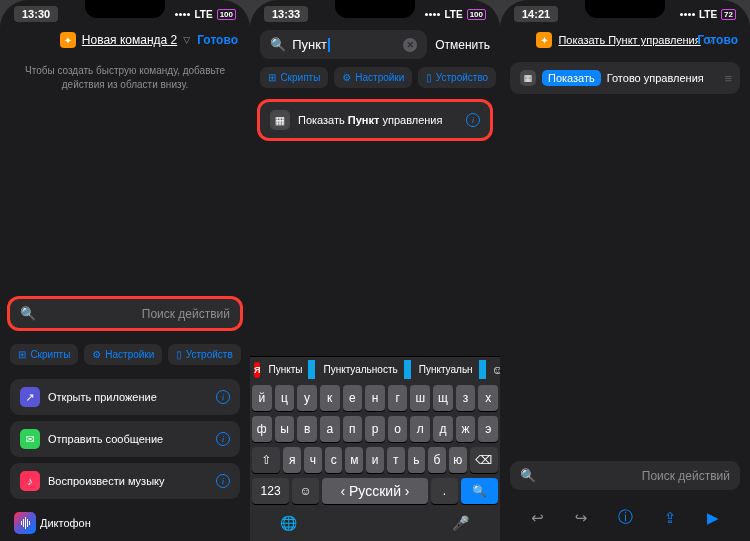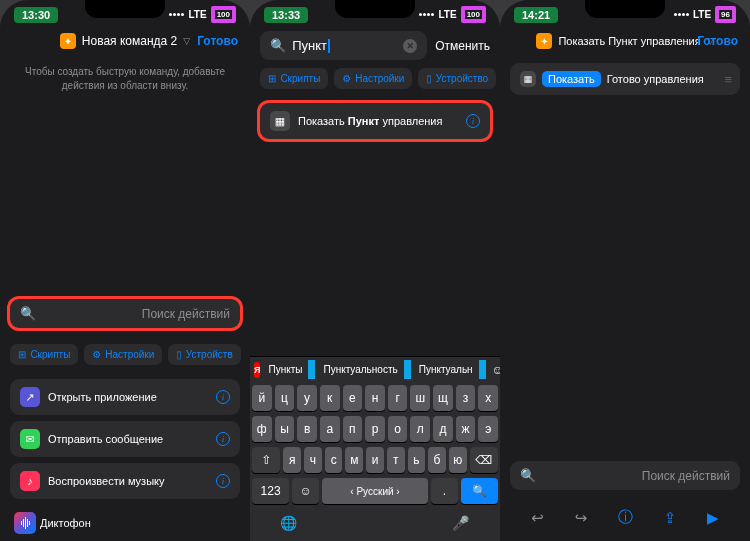"13:30" .time-pill { background: #15803d -> #404040 }
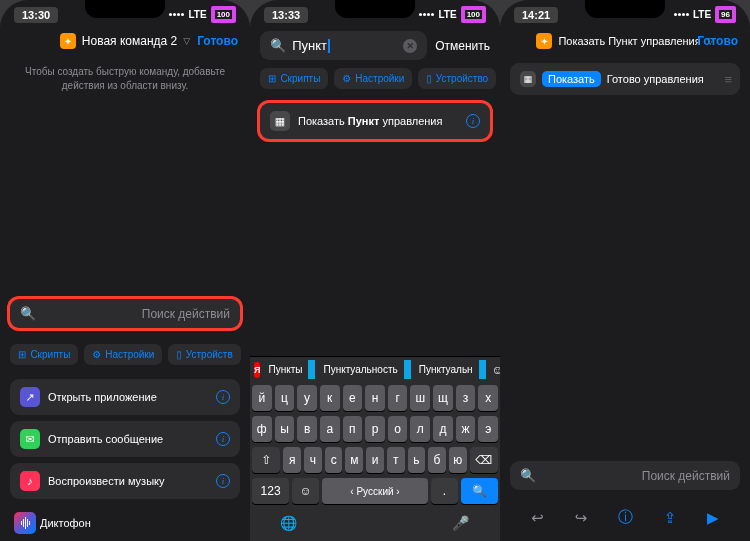"100" .battery-box { border: 4px solid #d946ef -> 1px solid #d946ef }
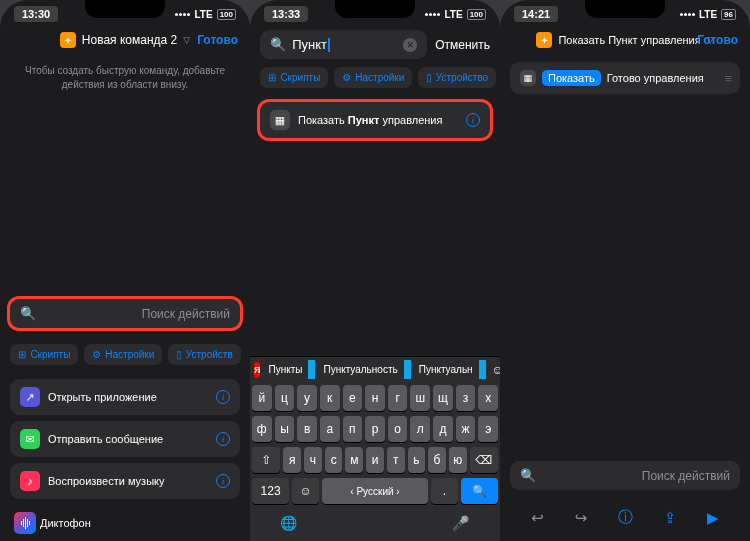"96" span.battery-box { text: 96 -> 72 }
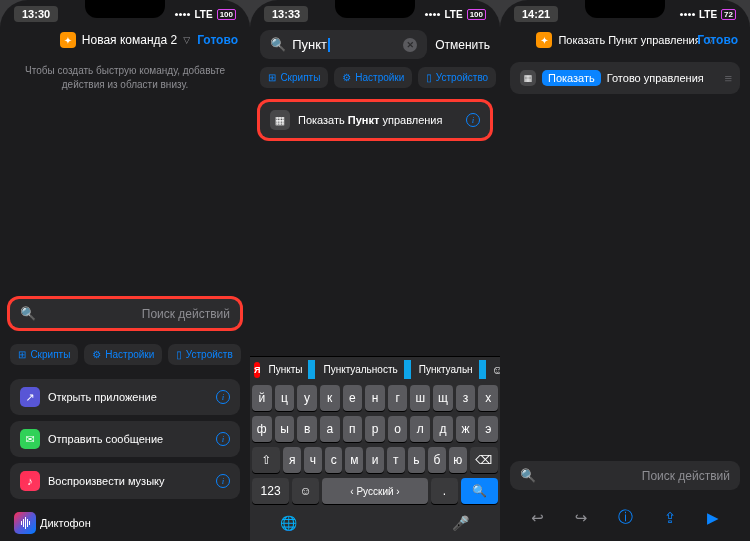"Новая команда 2" .header .title { text-decoration: none -> underline }
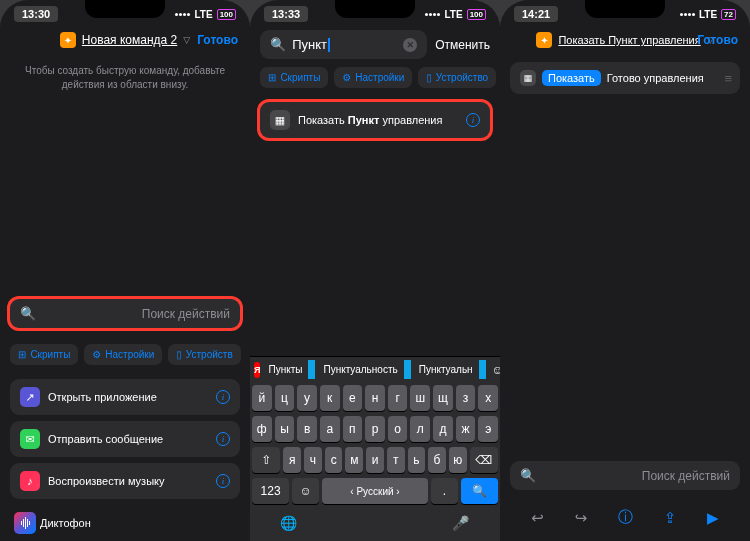"‹ Русский ›" .key.space { font-size: 10px -> 14px }
